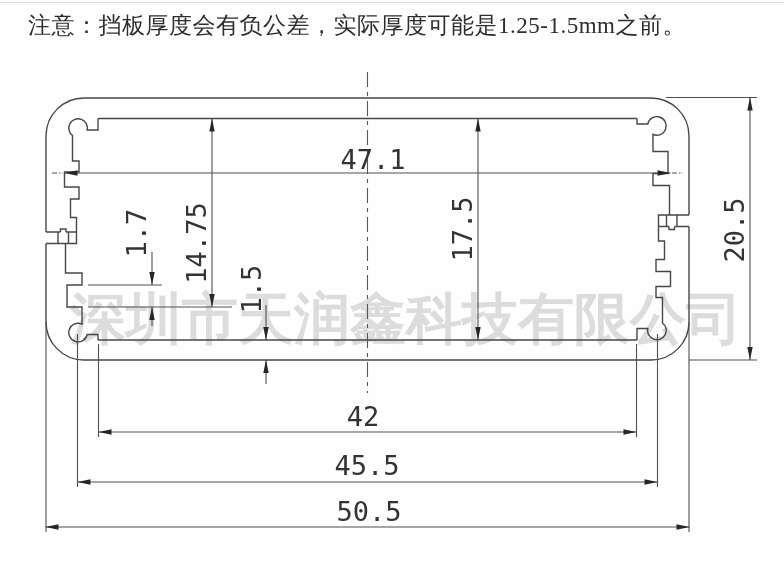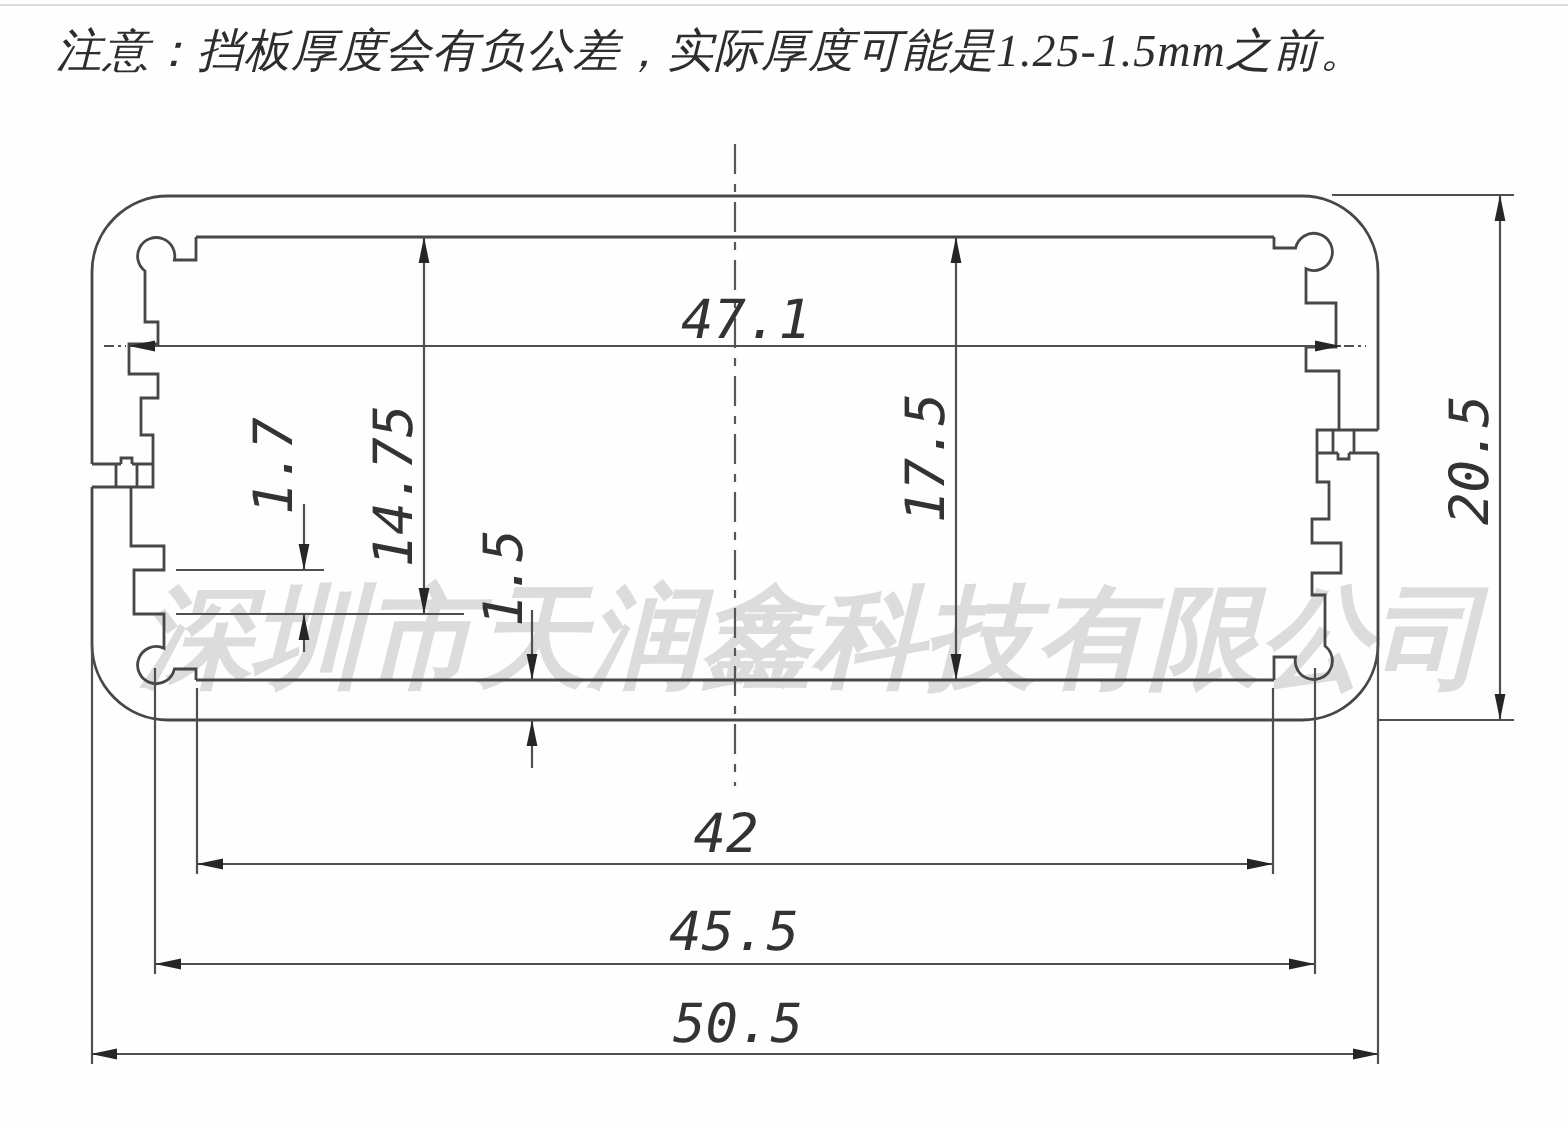"注意：挡板厚度会有负公差，实际厚度可能是1.25-1.5mm之前。" .stage { font-style: italic -> none }
